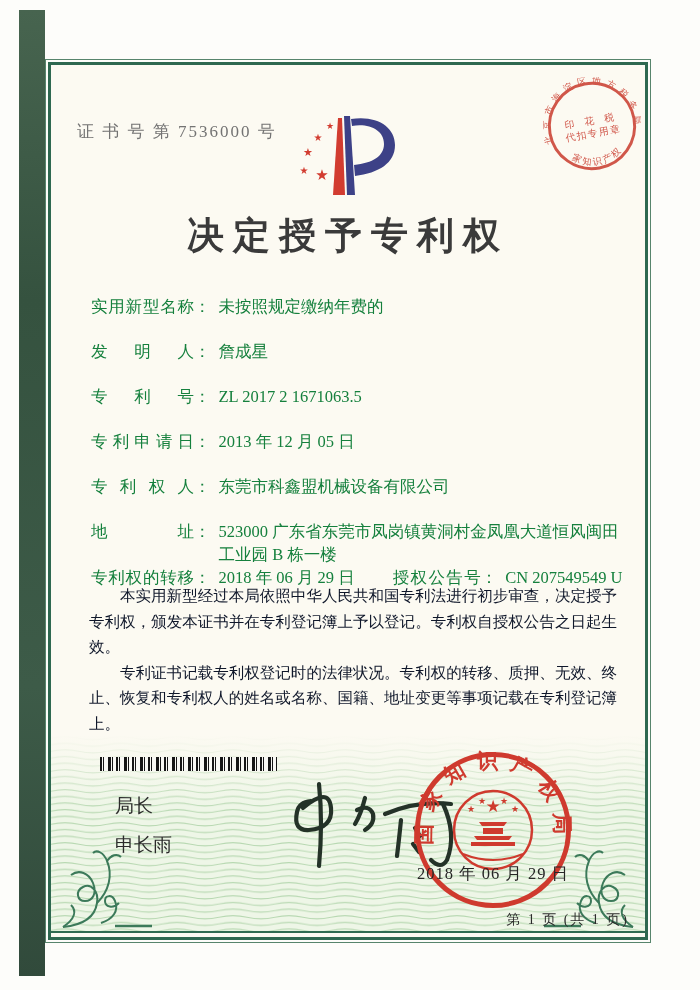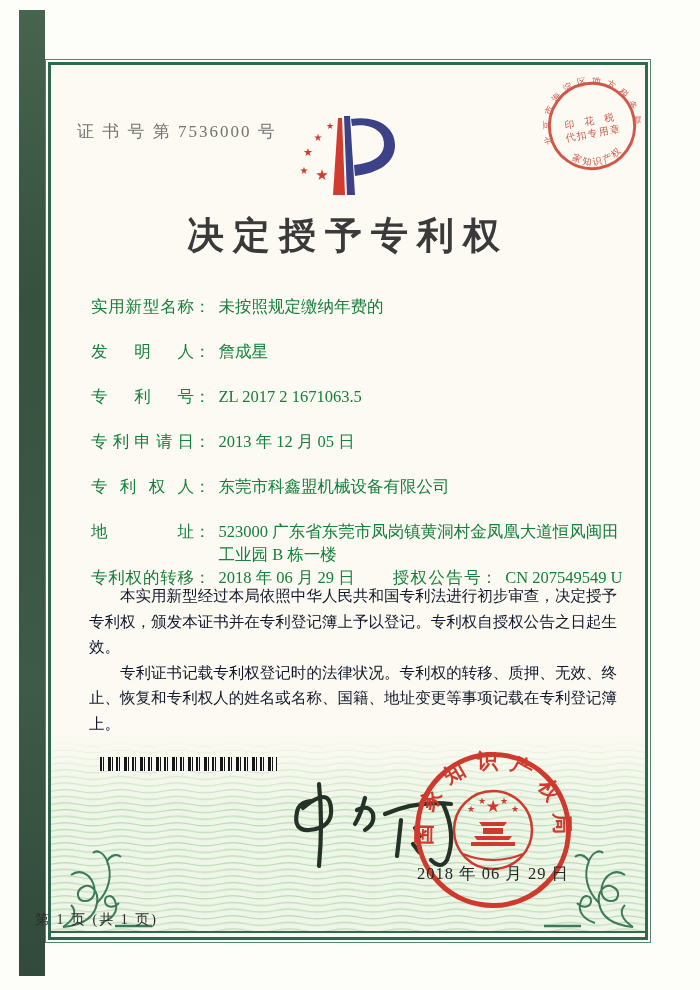"局长" div.signatory { html: none -> <div> <div>局长</div> <div>申长雨</div> </div> }
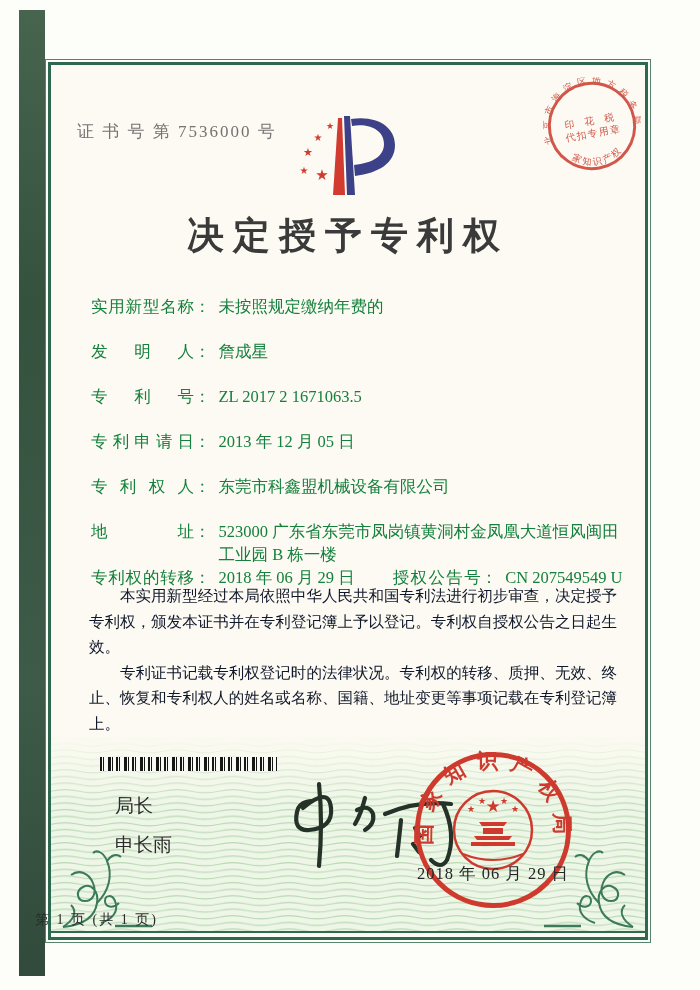"第 1 页 (共 1" .page-footer { text-align: left -> right }
